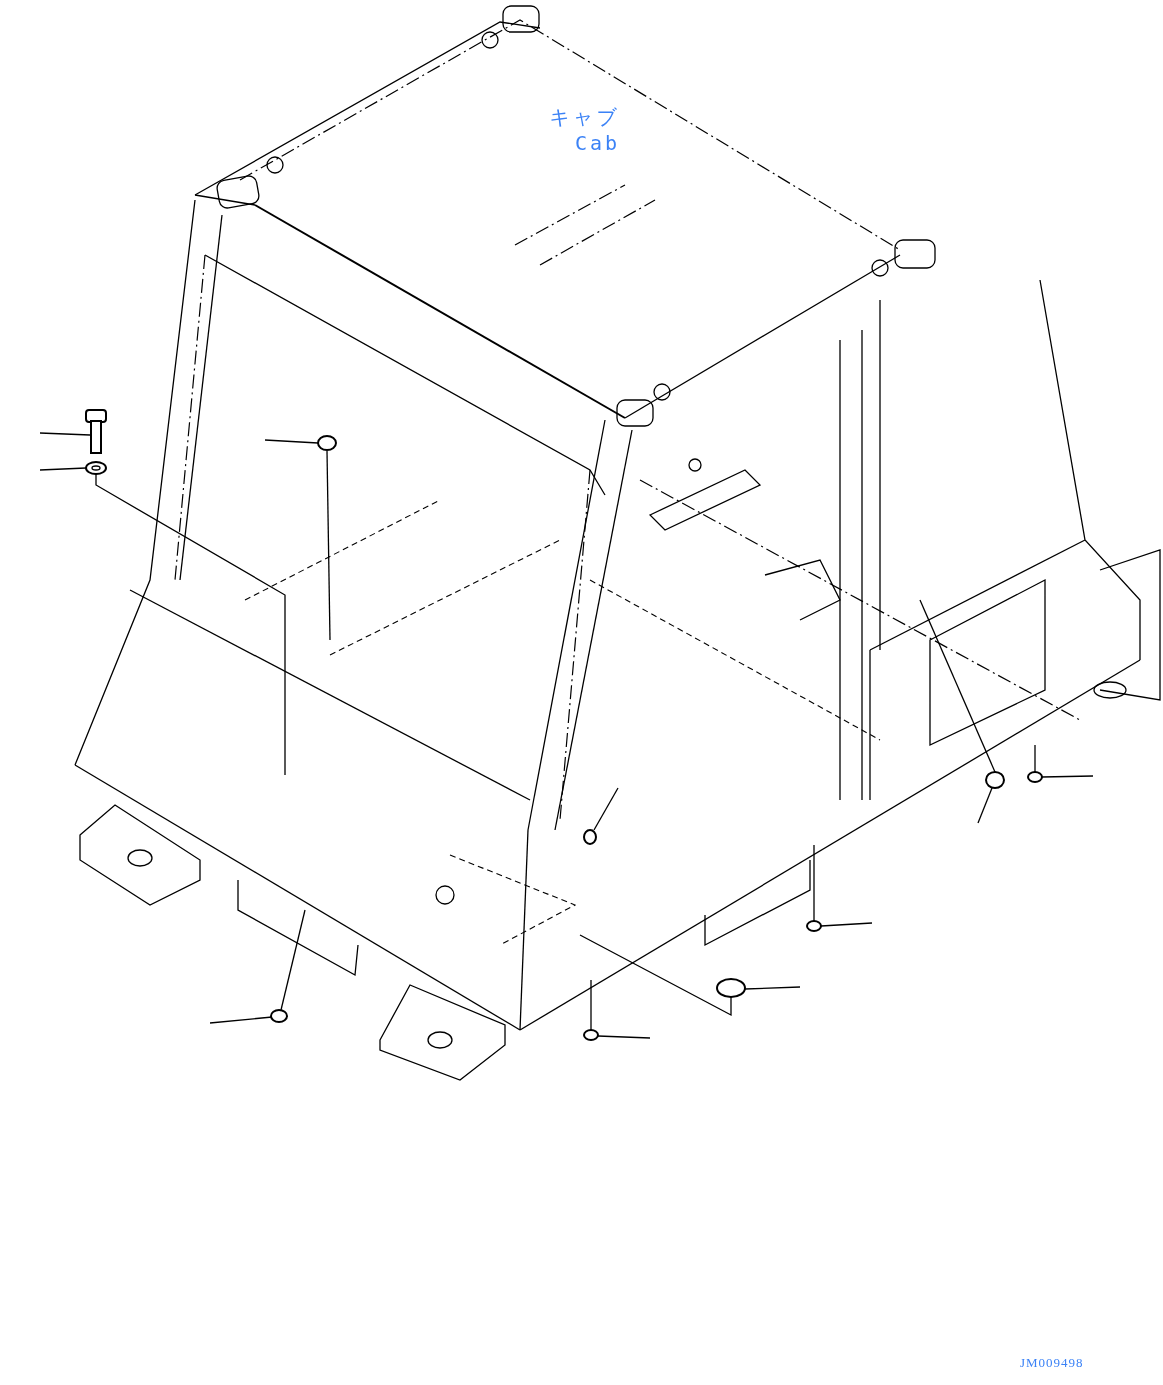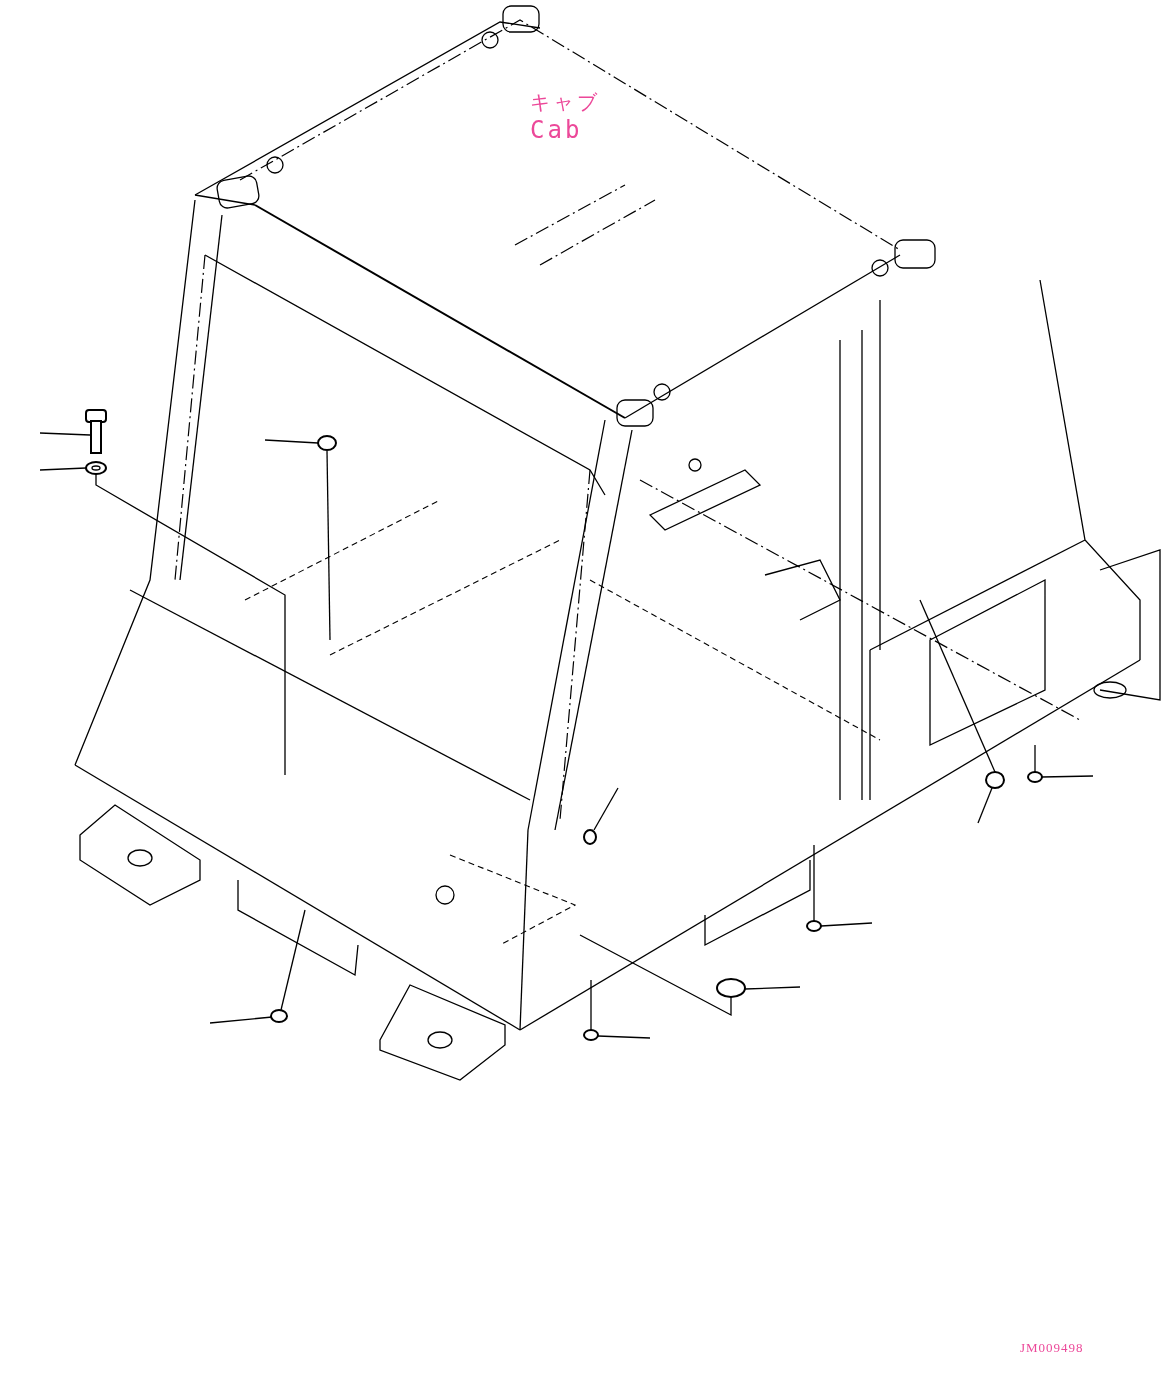"キャブ" .label { color: #ec4899 -> #3b82f6; margin-top: none -> 15px; text-align: left -> right }
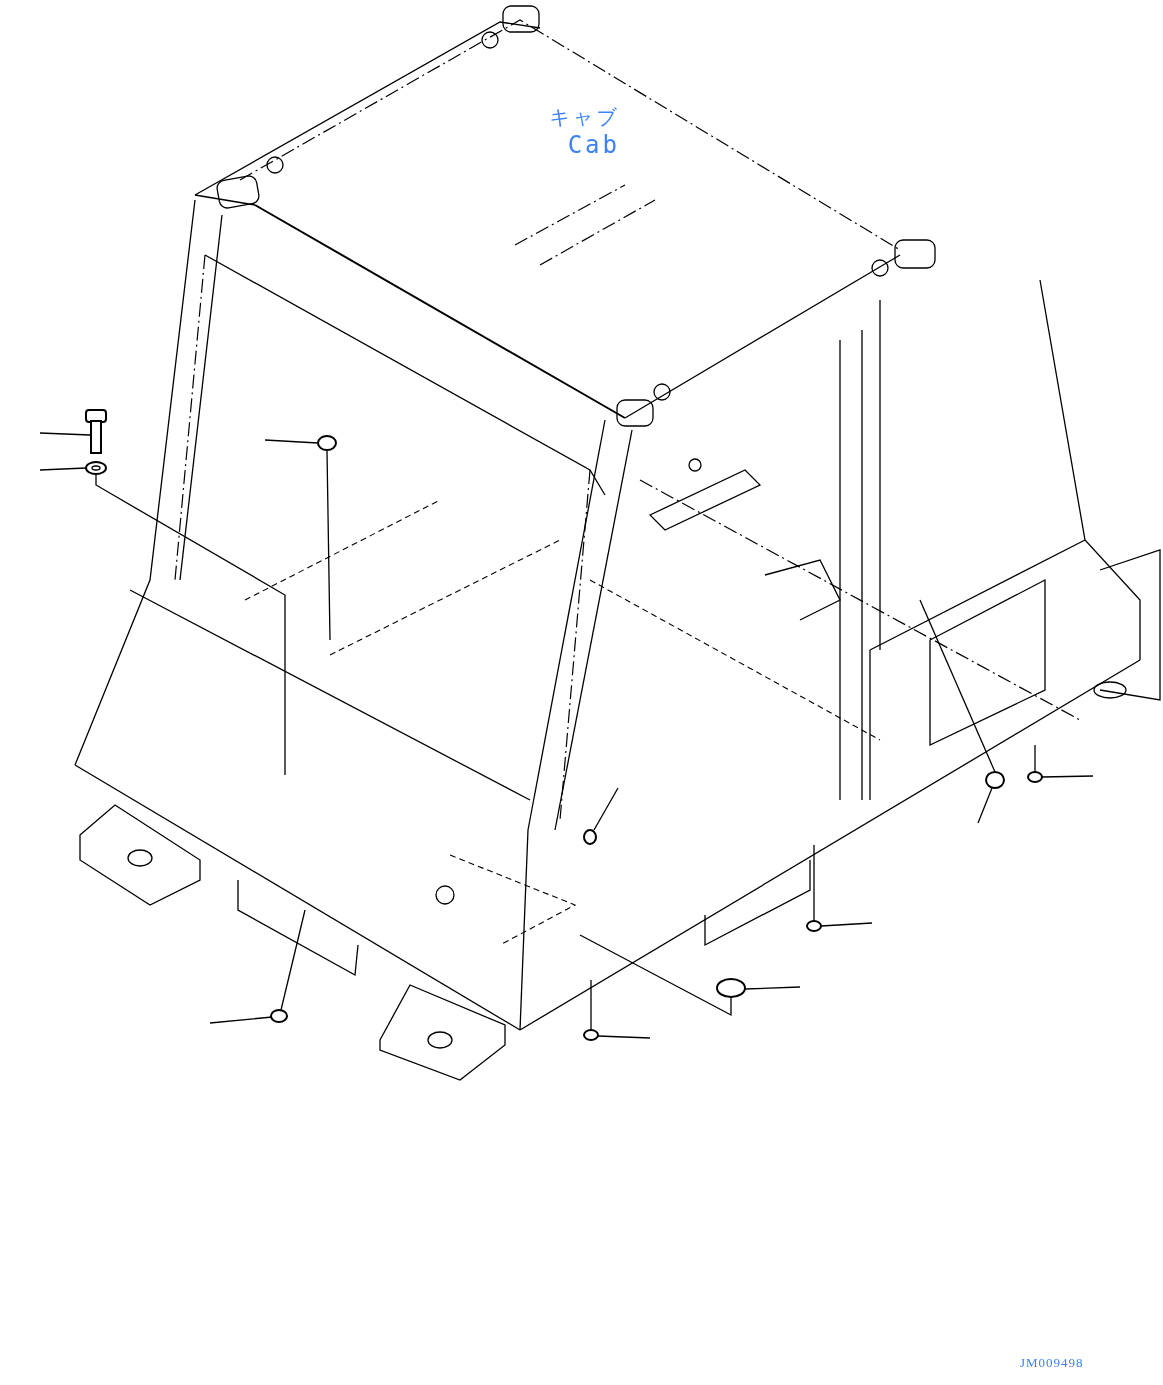"Cab" .cab-en { font-size: 24px -> 20px }
